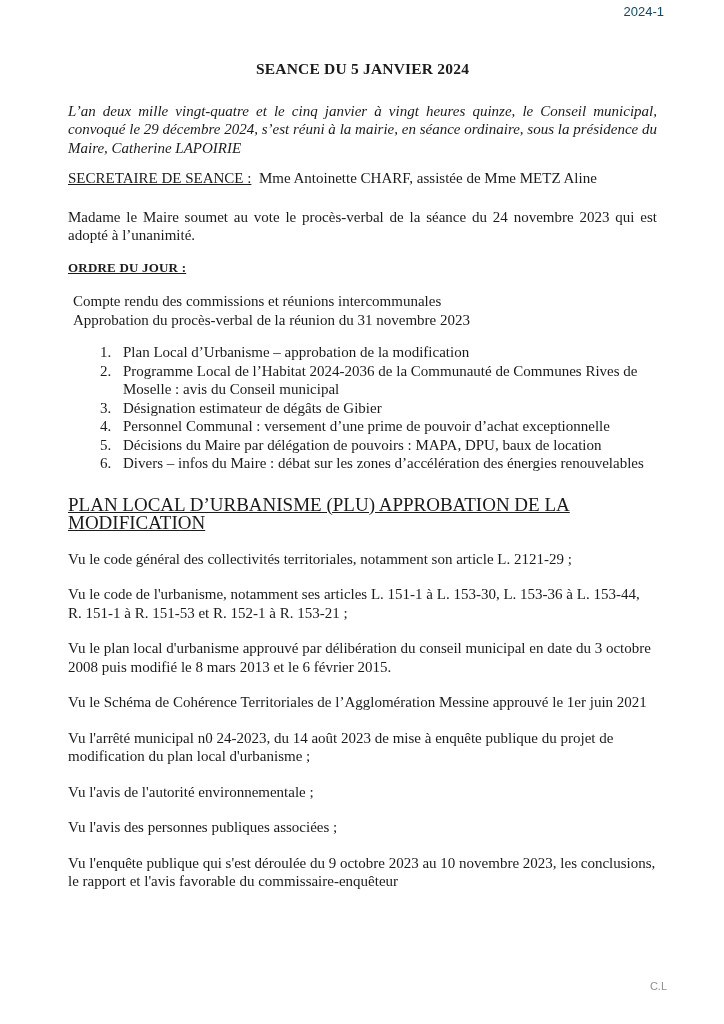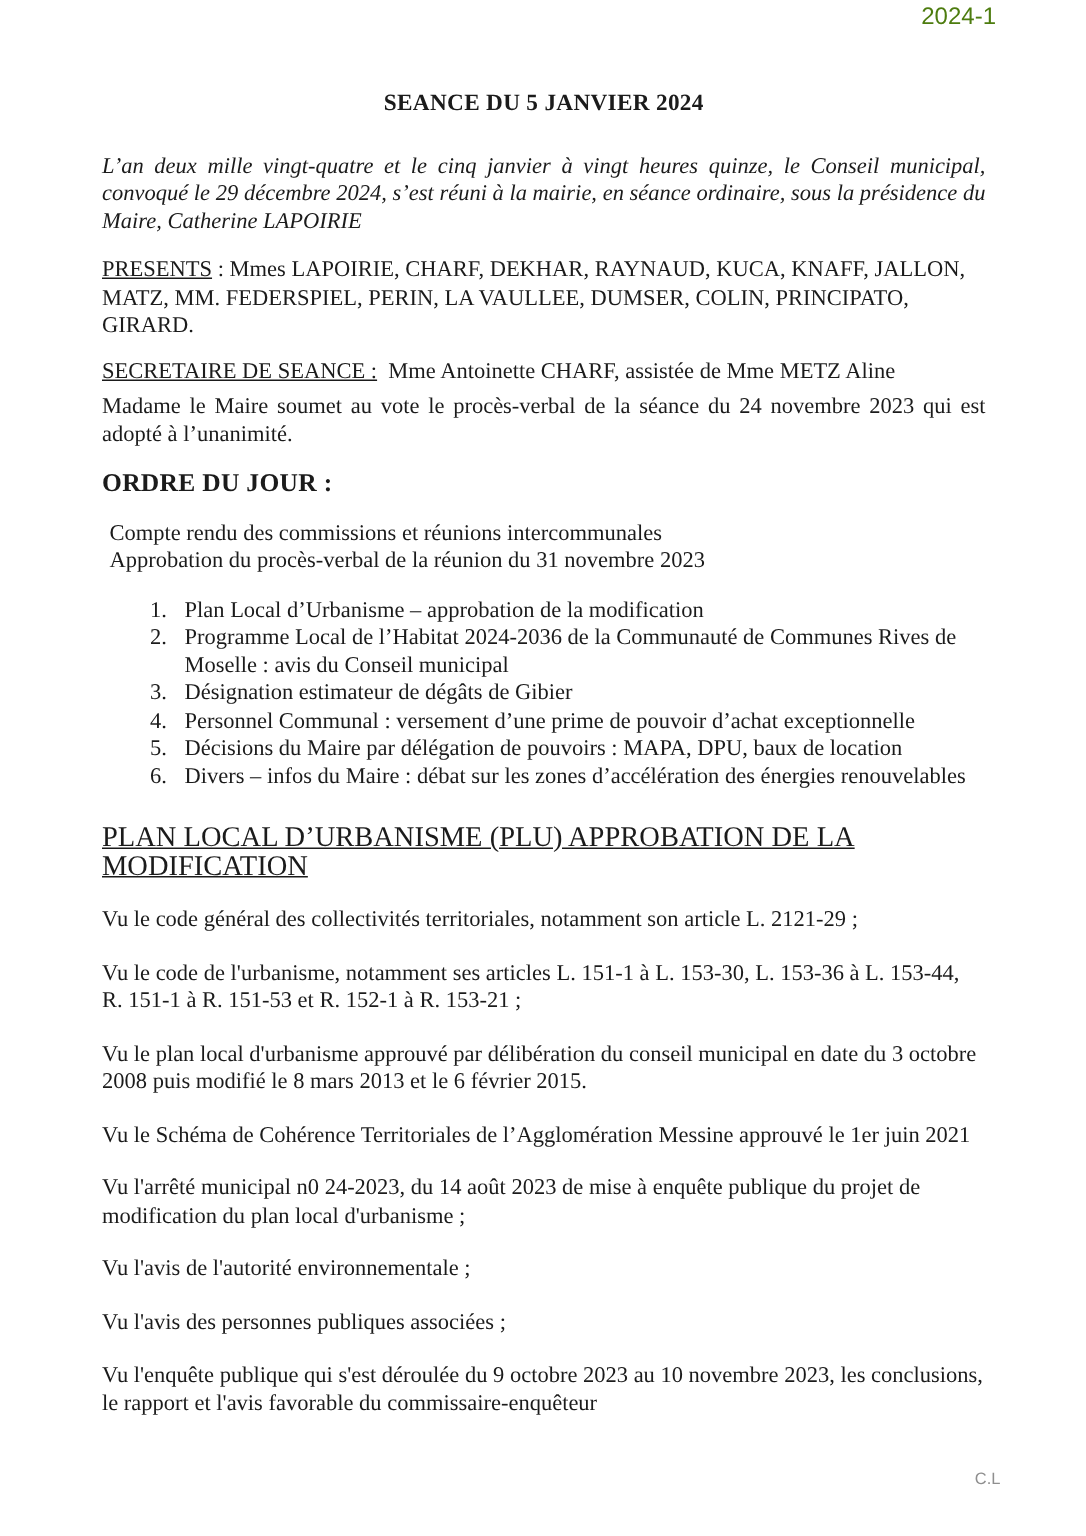"2024-1" .doc-number { color: #4d7c0f -> #0c4a6e; font-size: 16px -> 13px }
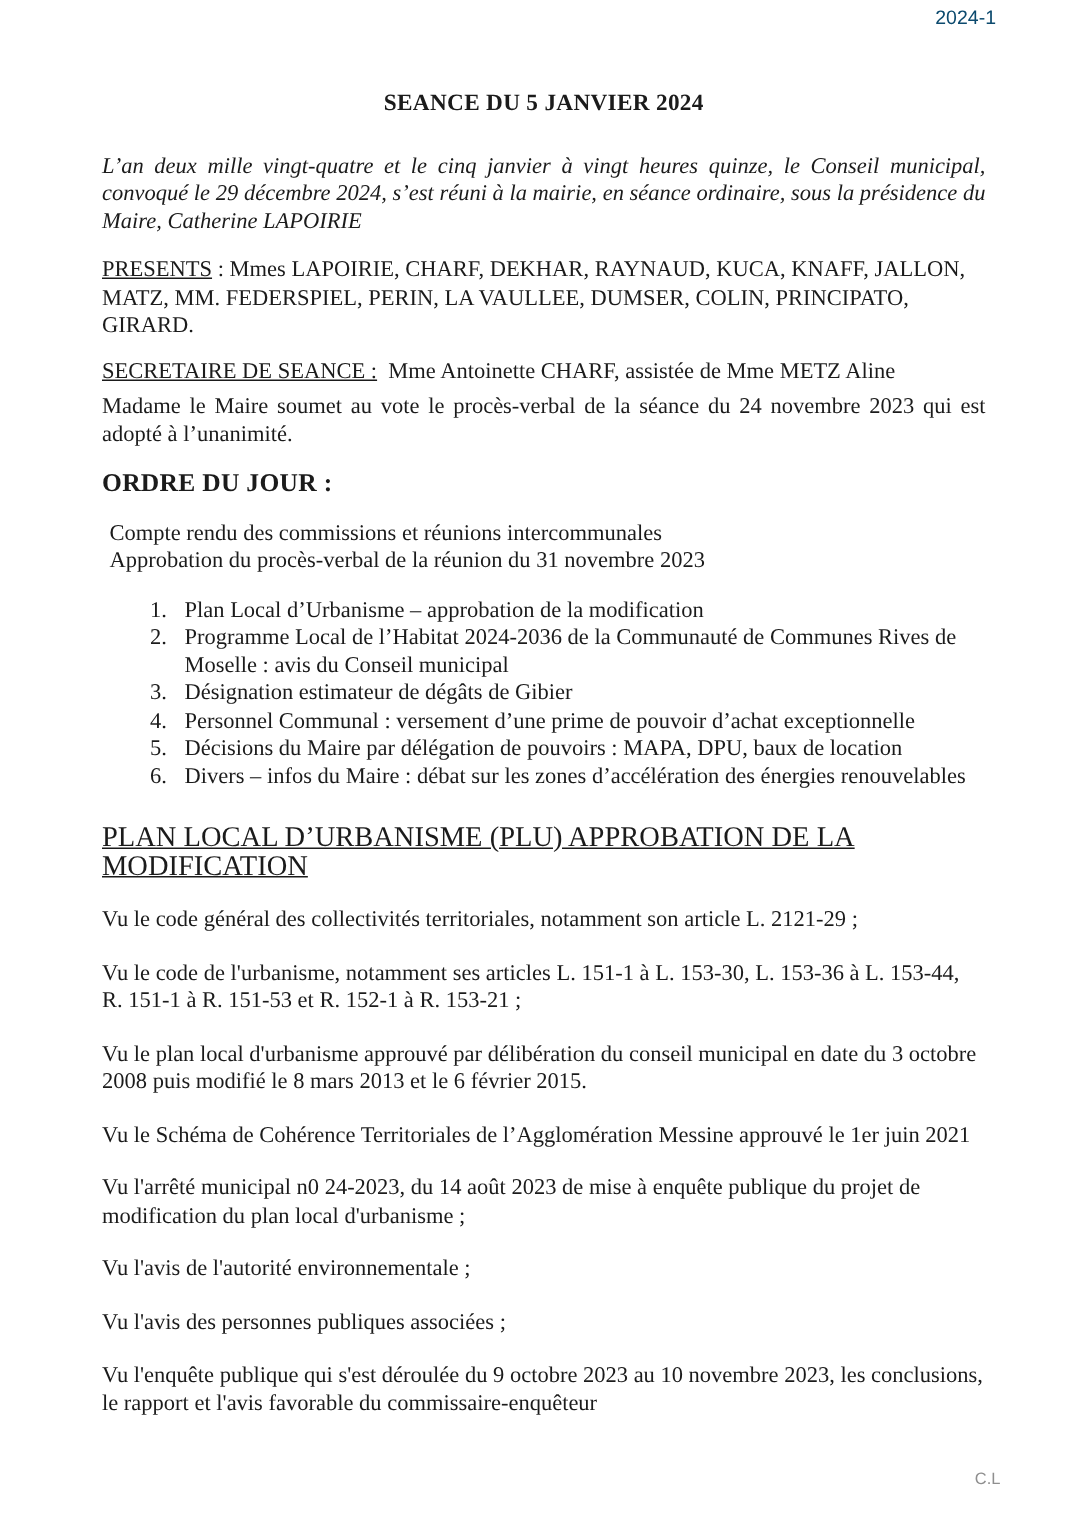"PRESENTS : Mmes LAPOIRIE, CHARF," p.para { html: <p><span>PRESENTS</span><span> : Mmes LAPOIRIE, CHARF, DEKHAR, RAYNAUD, KUCA, KNAFF, JALLON, MATZ, MM. FEDERSPIEL, PERIN, LA VAULLEE, DUMSER, COLIN, PRINCIPATO, GIRARD.</span></p> -> none }
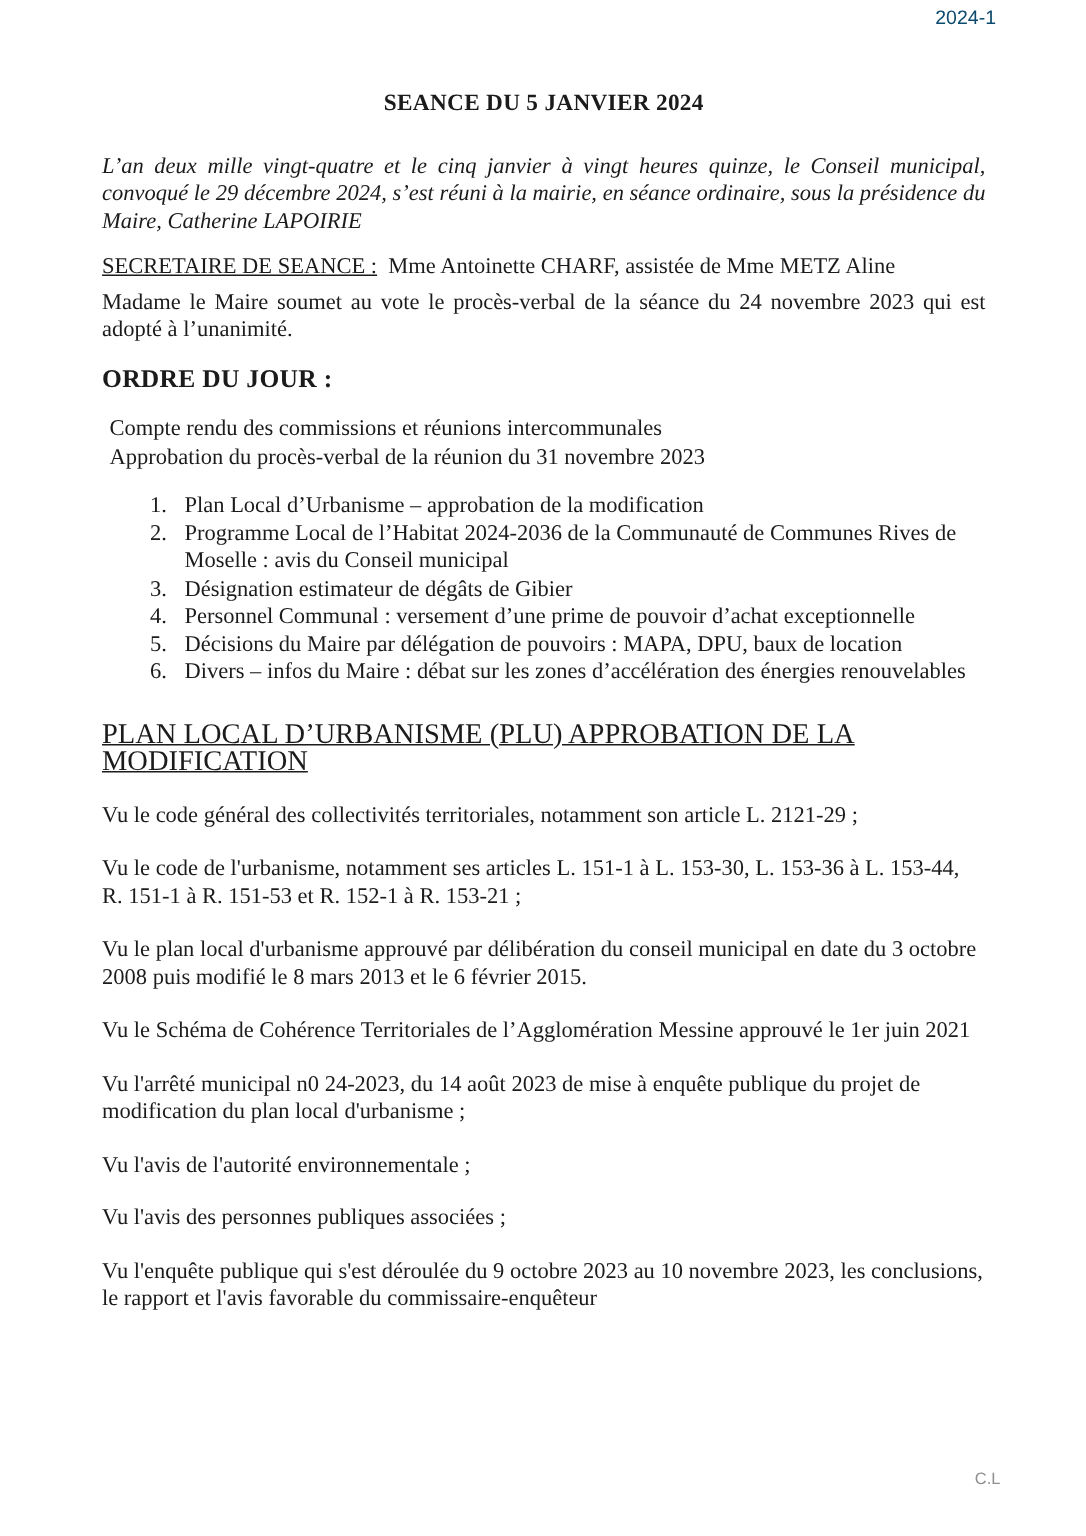"Madame le Maire soumet au" .pv-para { margin-top: 5px -> 20px }
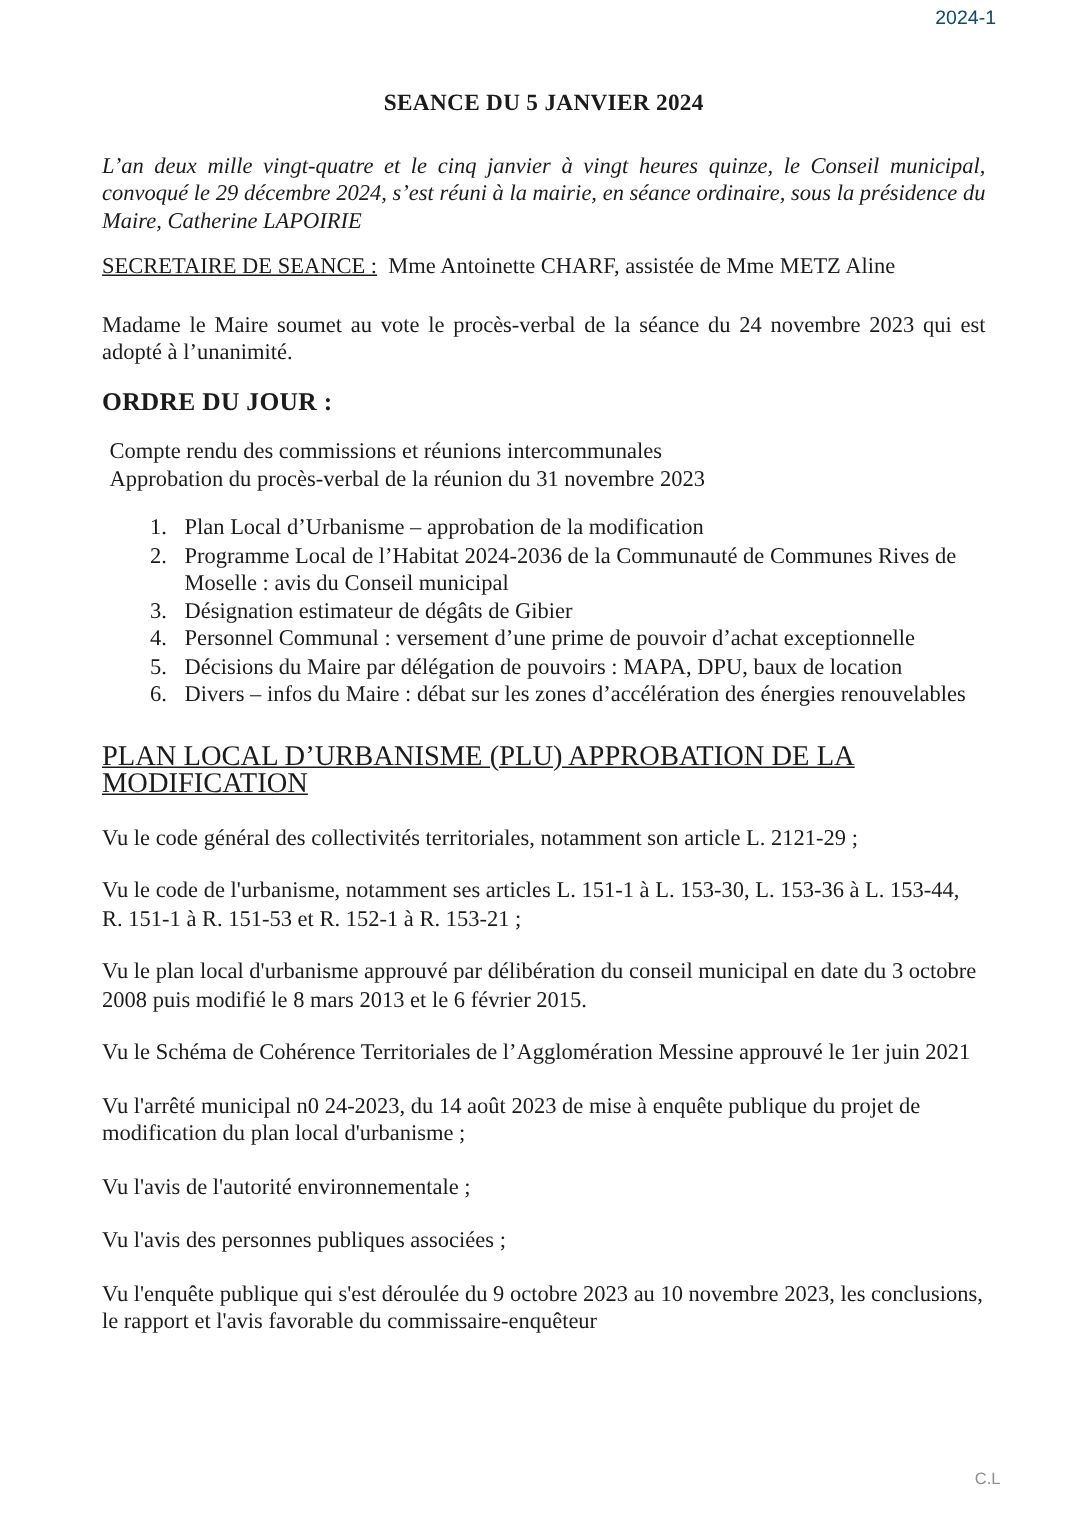"ORDRE DU JOUR :" .ordre-heading { font-size: 17px -> 13px; text-decoration: none -> underline }
